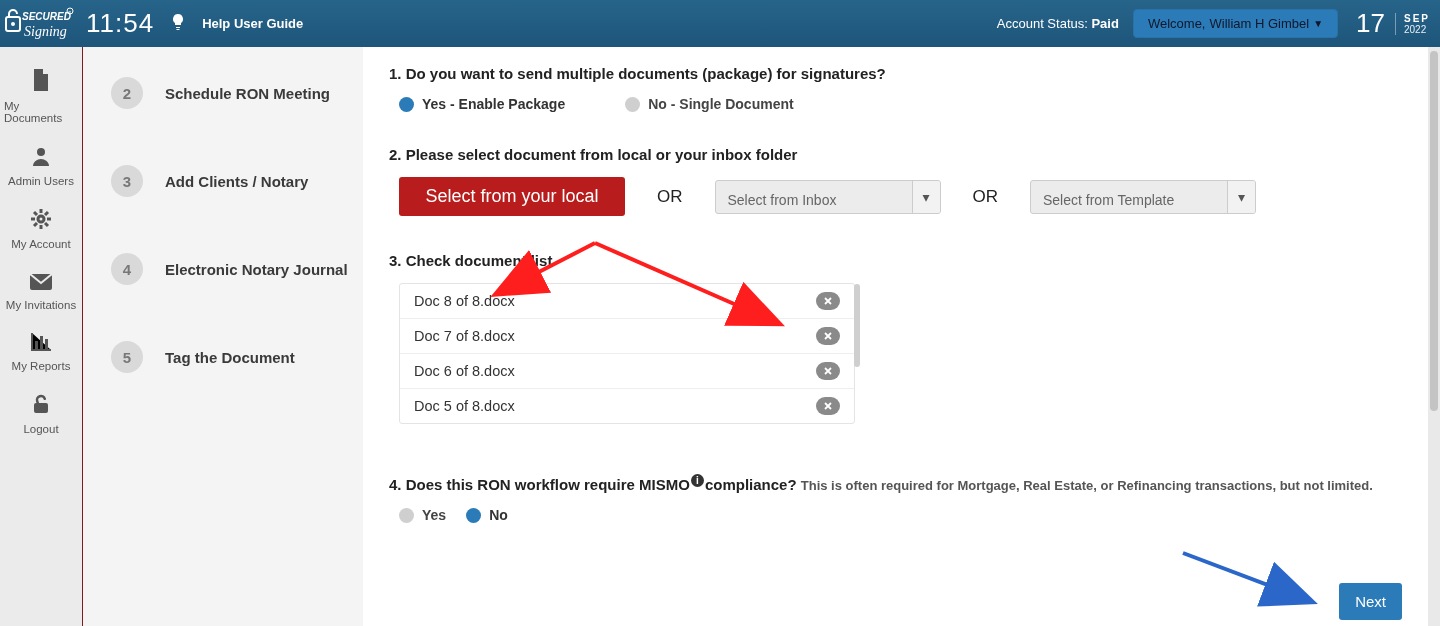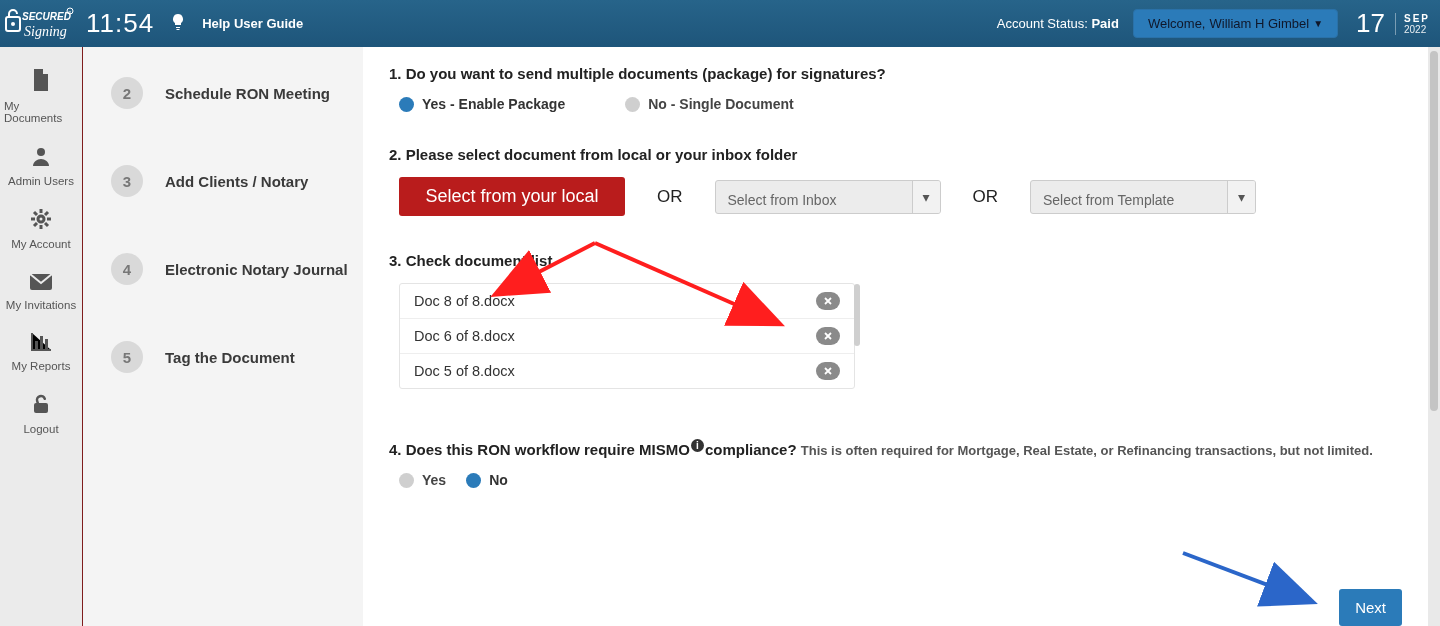"Doc 7 of 8.docx" div.doclist-row { html: none -> <div> <span>Doc 7 of 8.docx</span> <span> <svg> <path></path> </svg> </span> </div> }
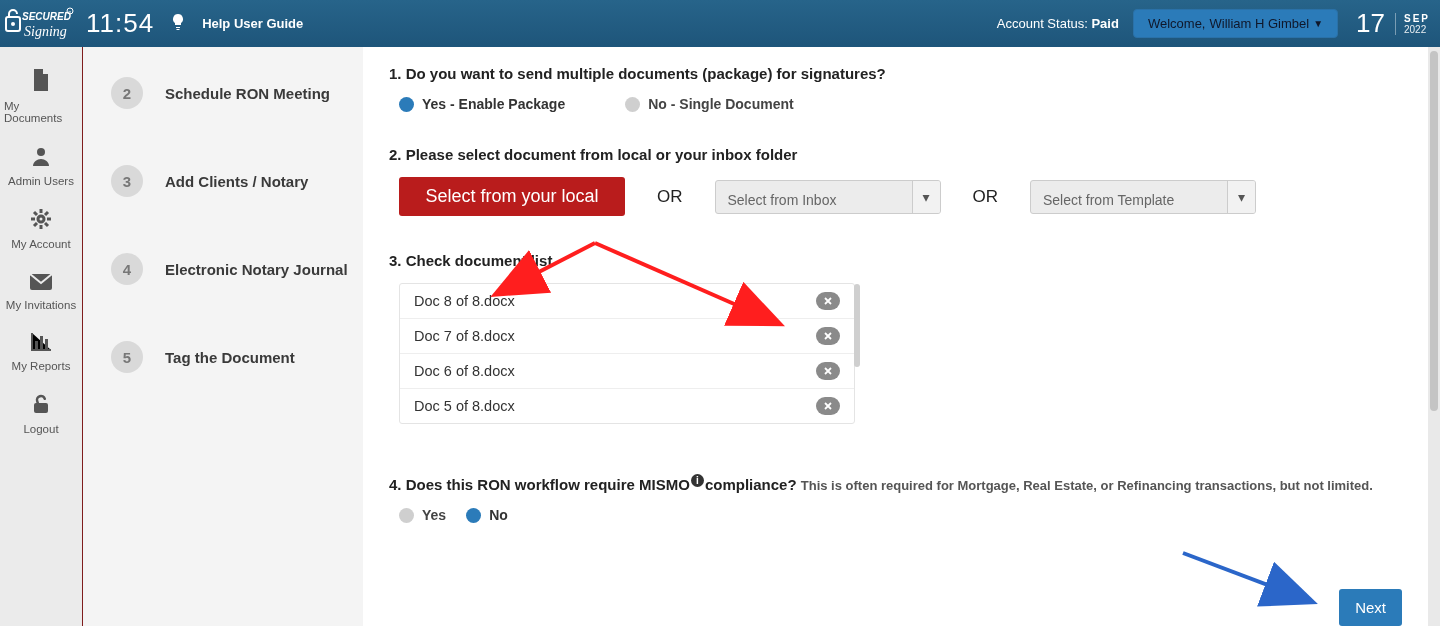"Next" .next-btn { bottom: 0 -> 6px }
